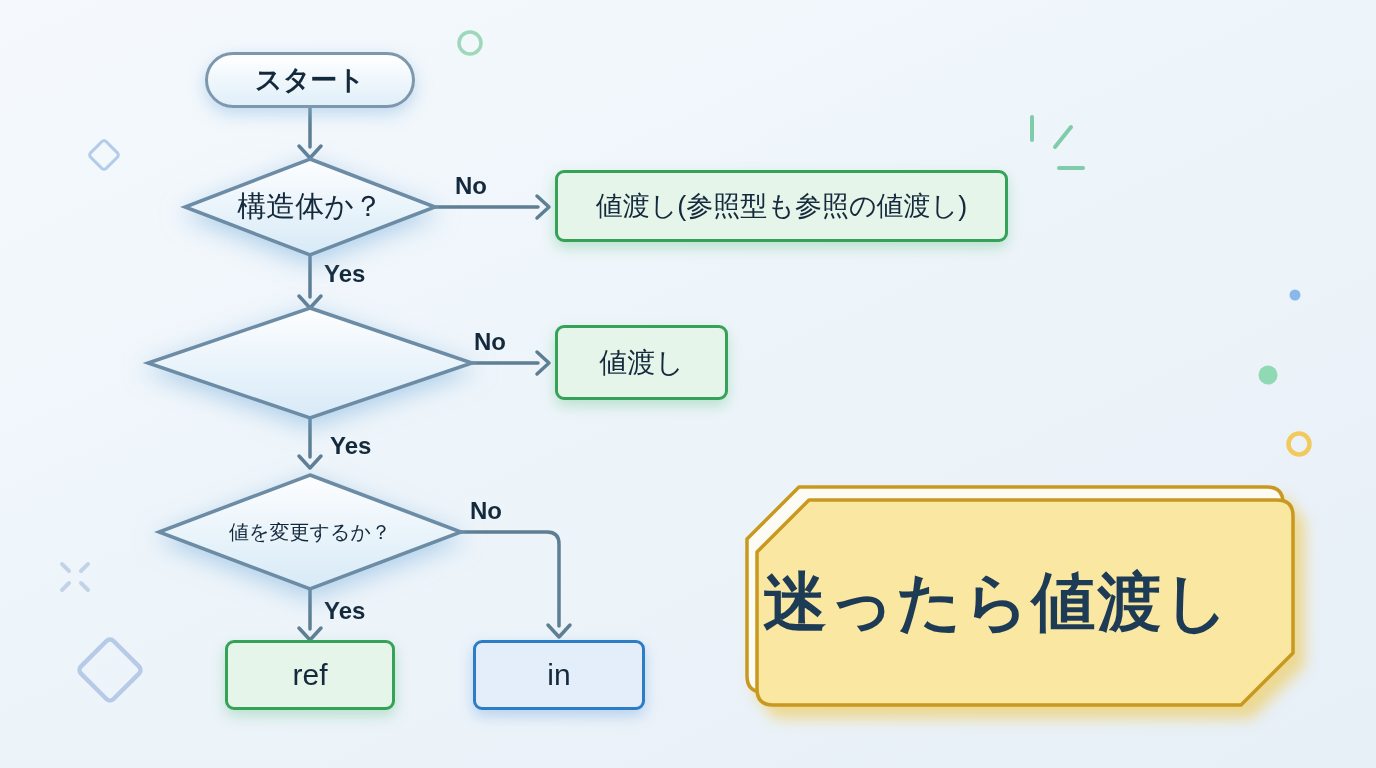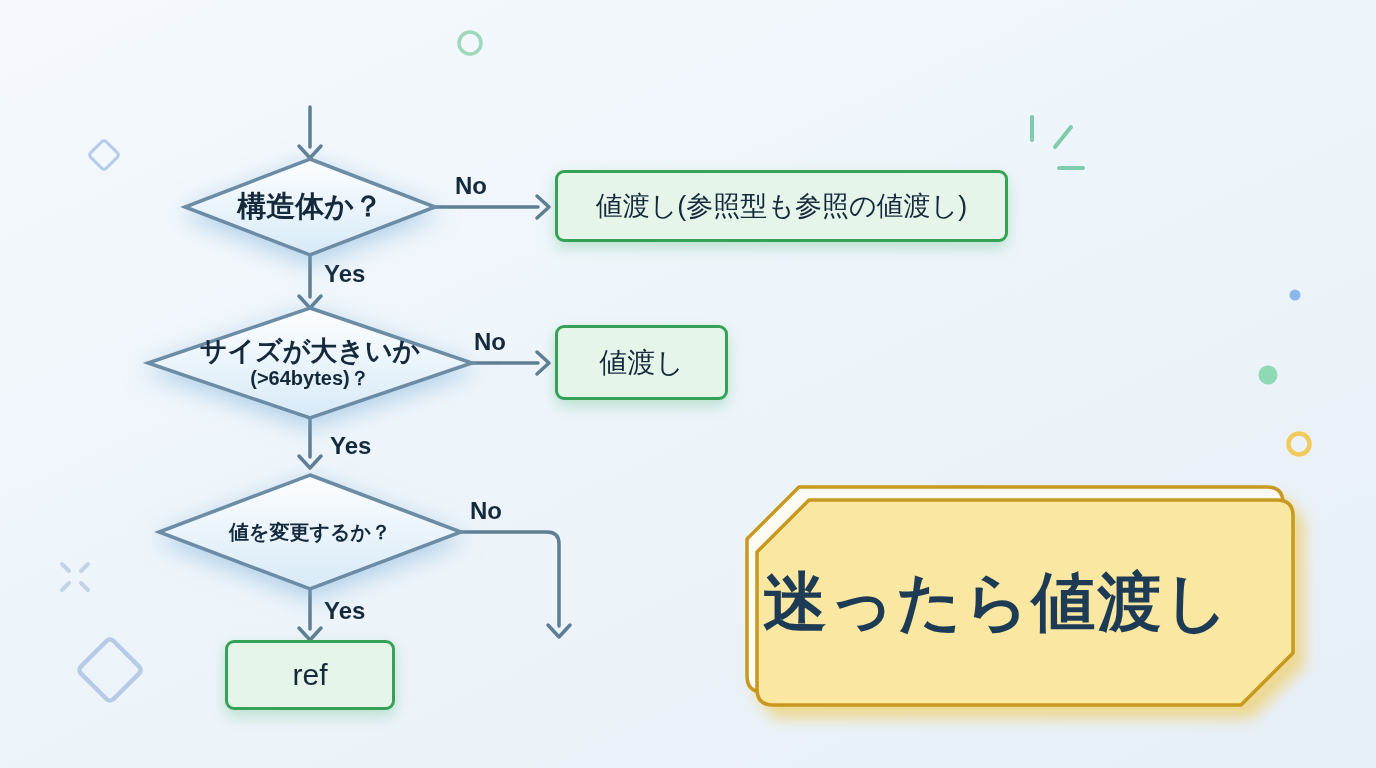"スタート" div.pill { html: none -> <div> <span>スタート</span> </div> }
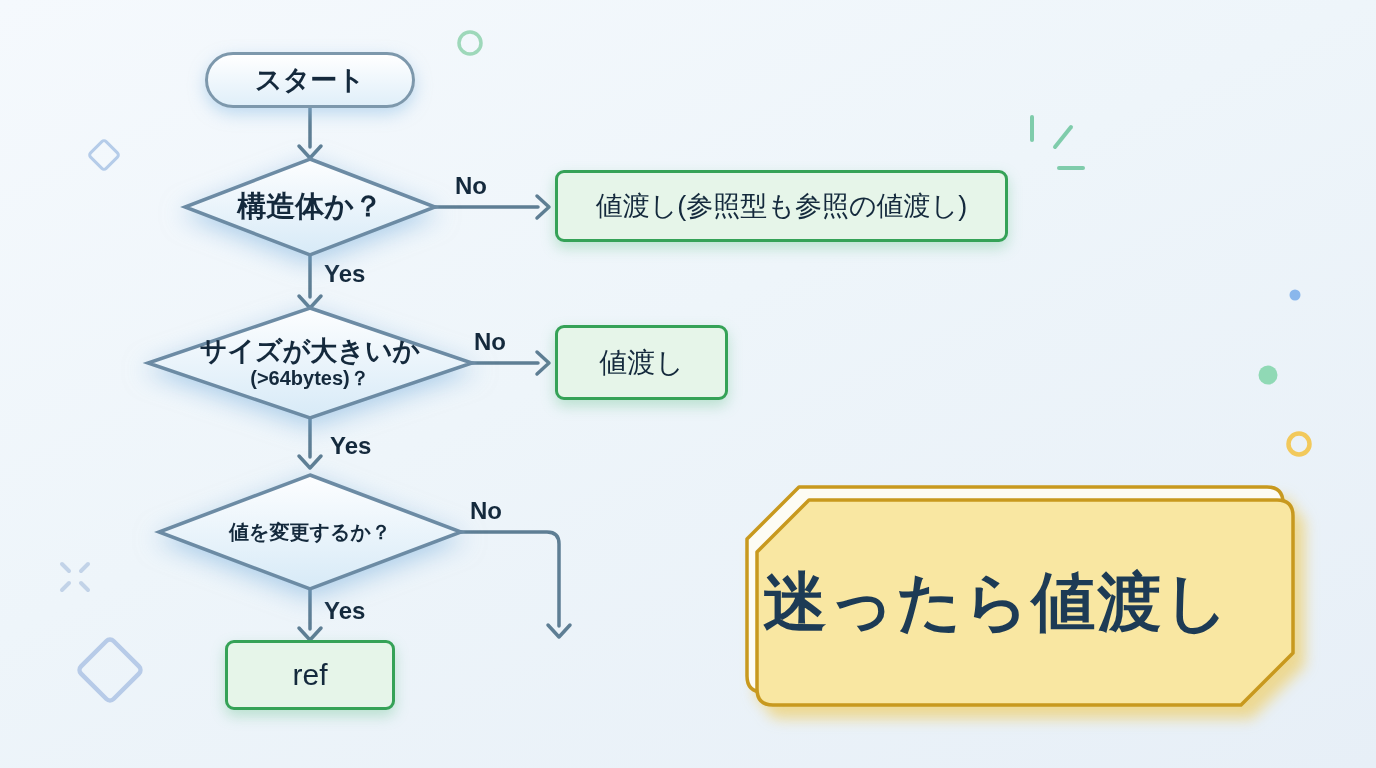"構造体か？" .node-label { font-weight: bold -> normal }
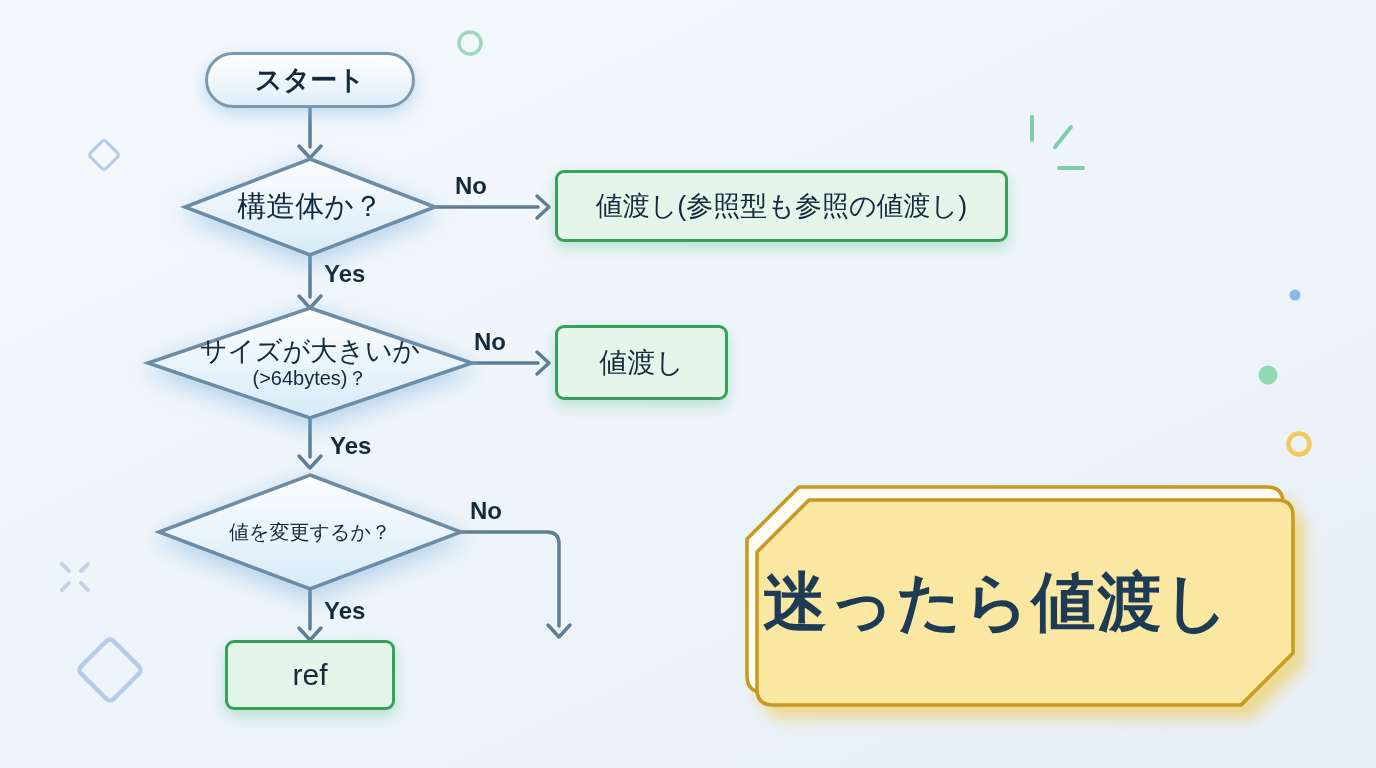"サイズが大きいか" div.node-label { html: <div> <span>サイズが大きいか</span> <span>(&gt;64bytes)？</span> </div> -> none }
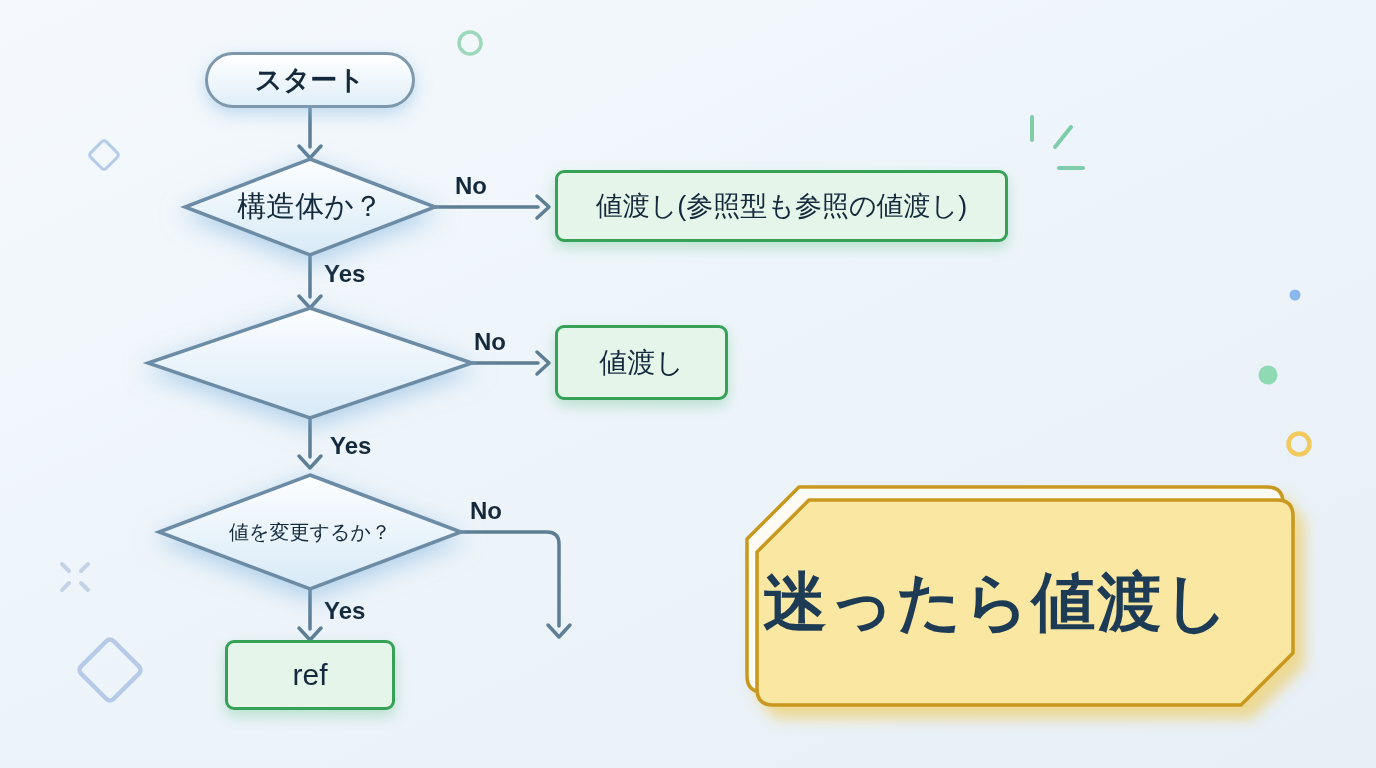"in" div.result { html: none -> <div> <span>in</span> </div> }
